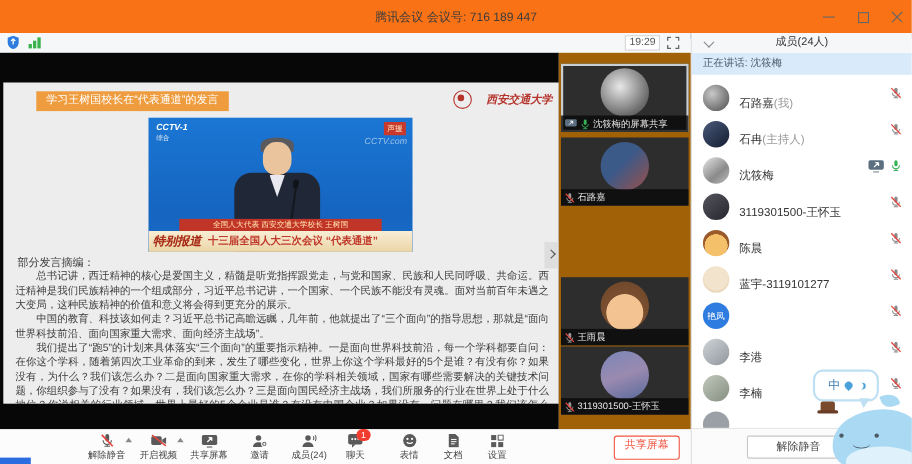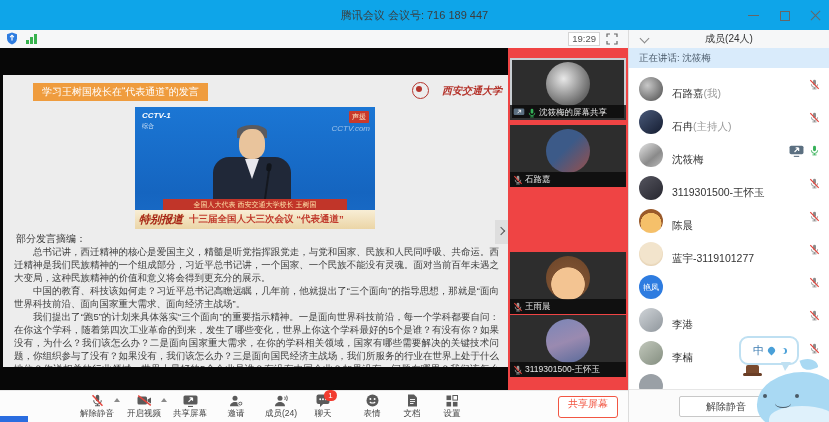"腾讯会议 会议号: 716 189 447" .titlebar { background: #0ea5e9 -> #f97316 }
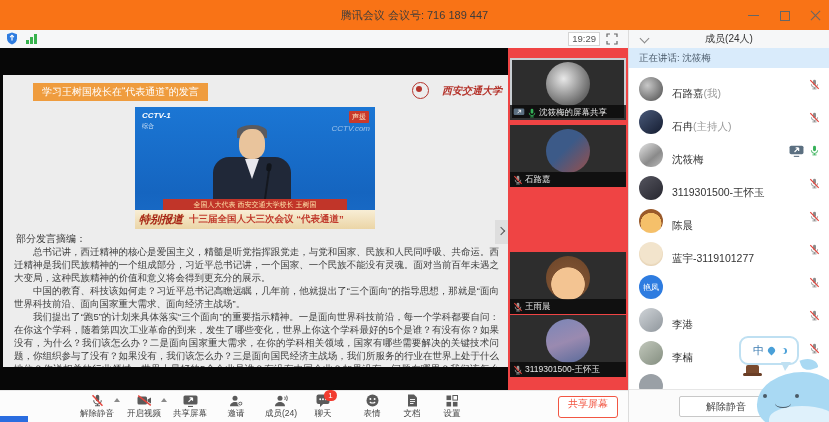"沈筱梅的屏幕共享" .thumbstrip { background: #ef4444 -> #a16207 }
